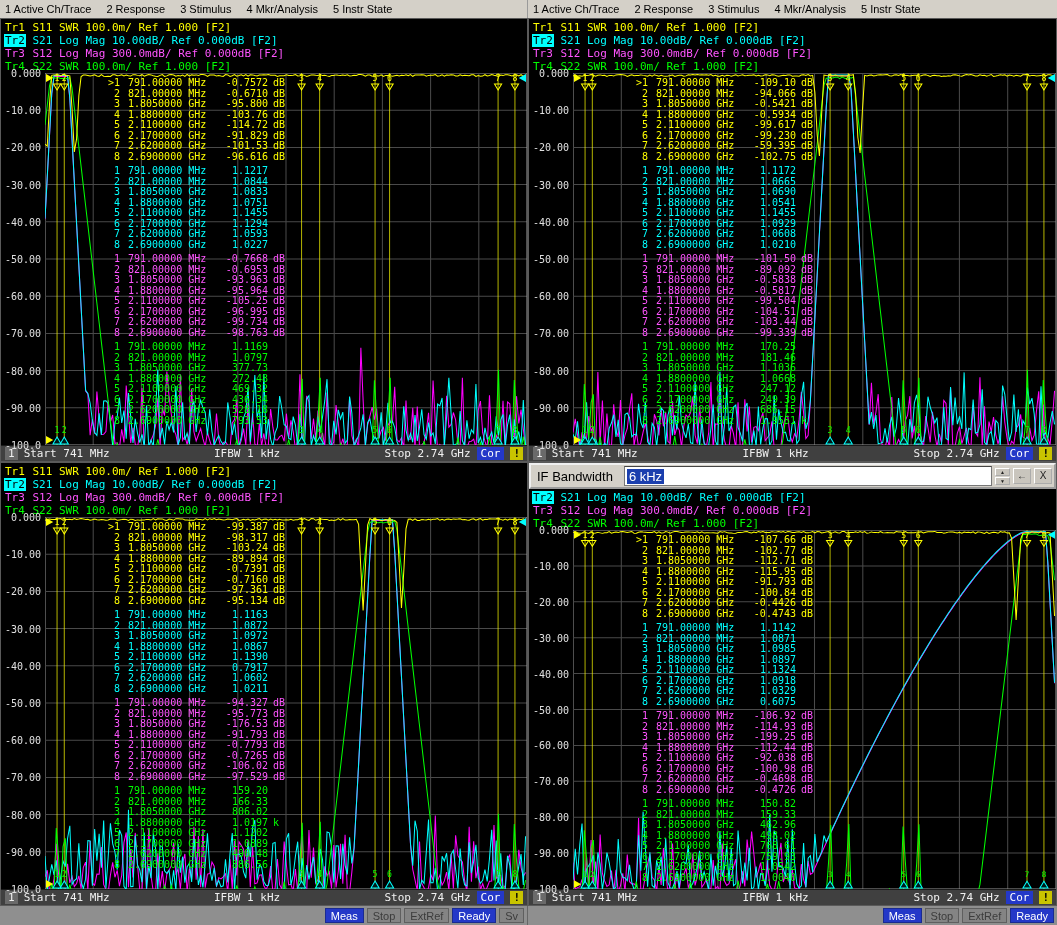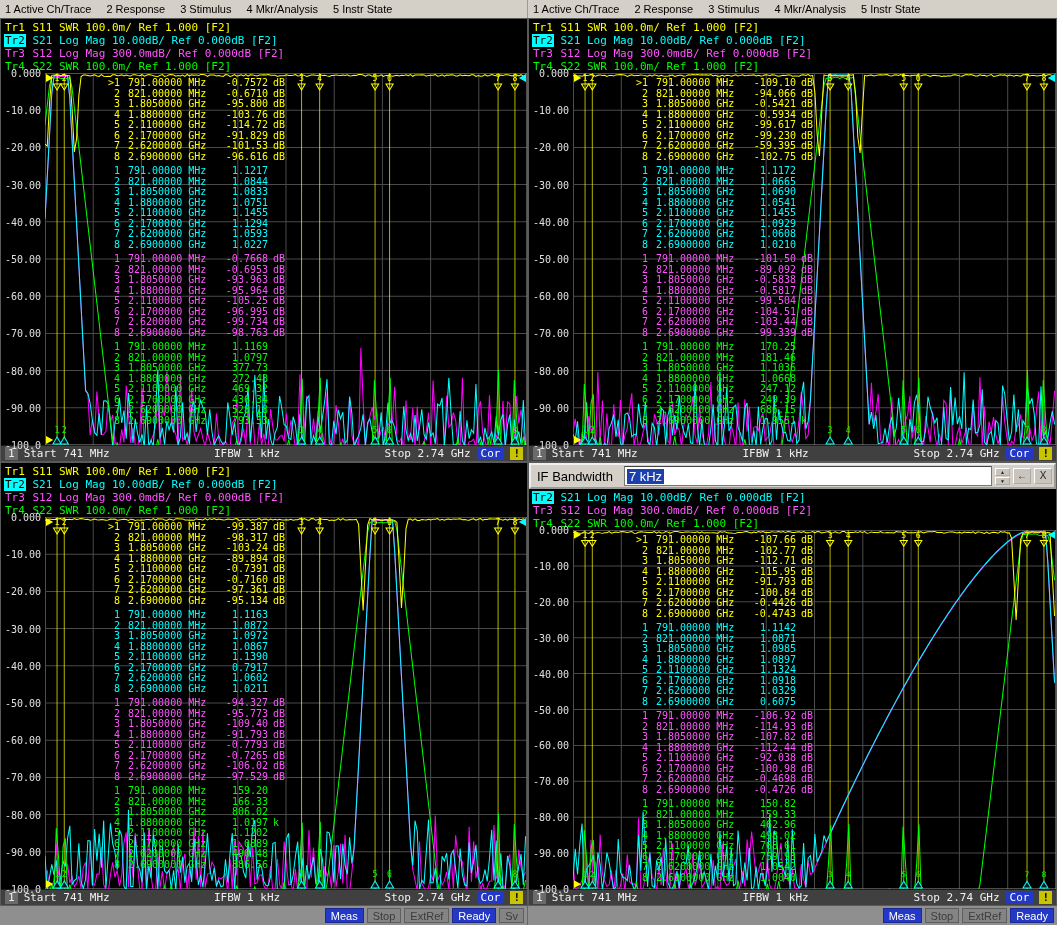"7 kHz" span.entry-sel { text: 7 -> 6 }
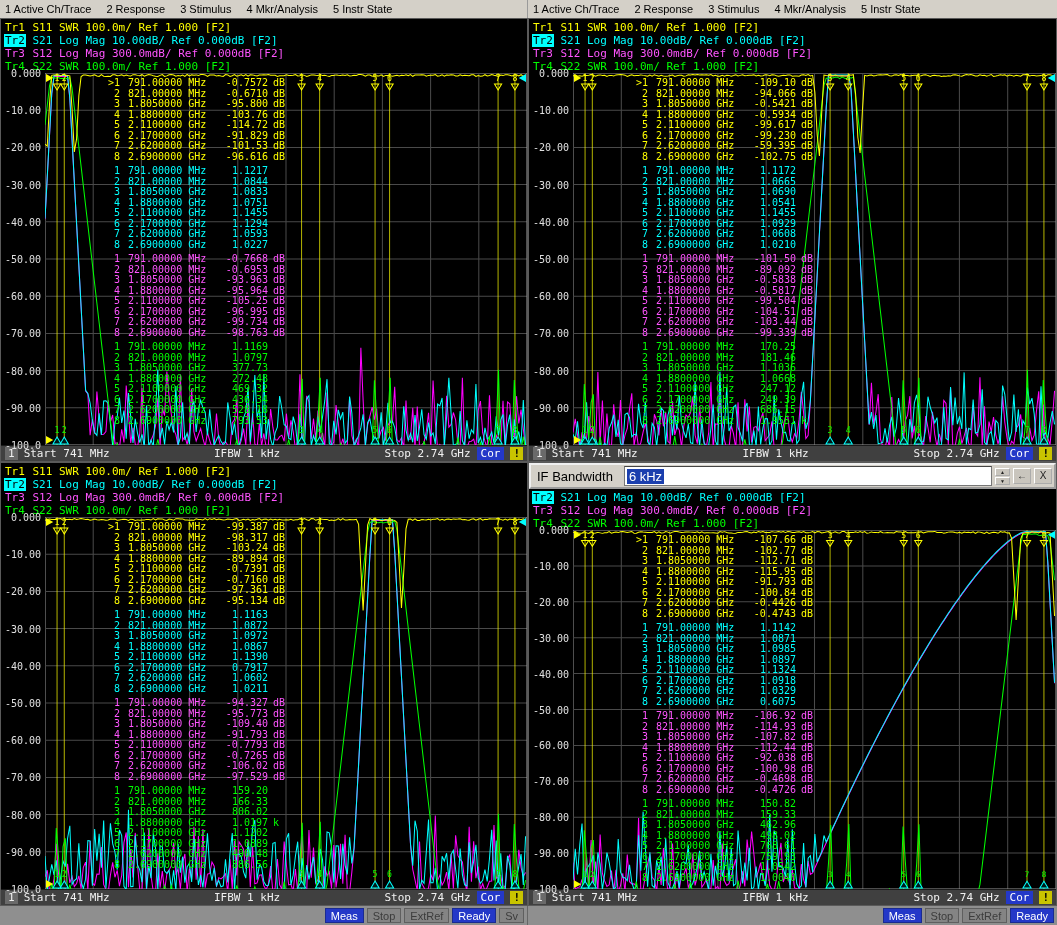"-109.40" span.val { text: -109.40 -> -176.53 }
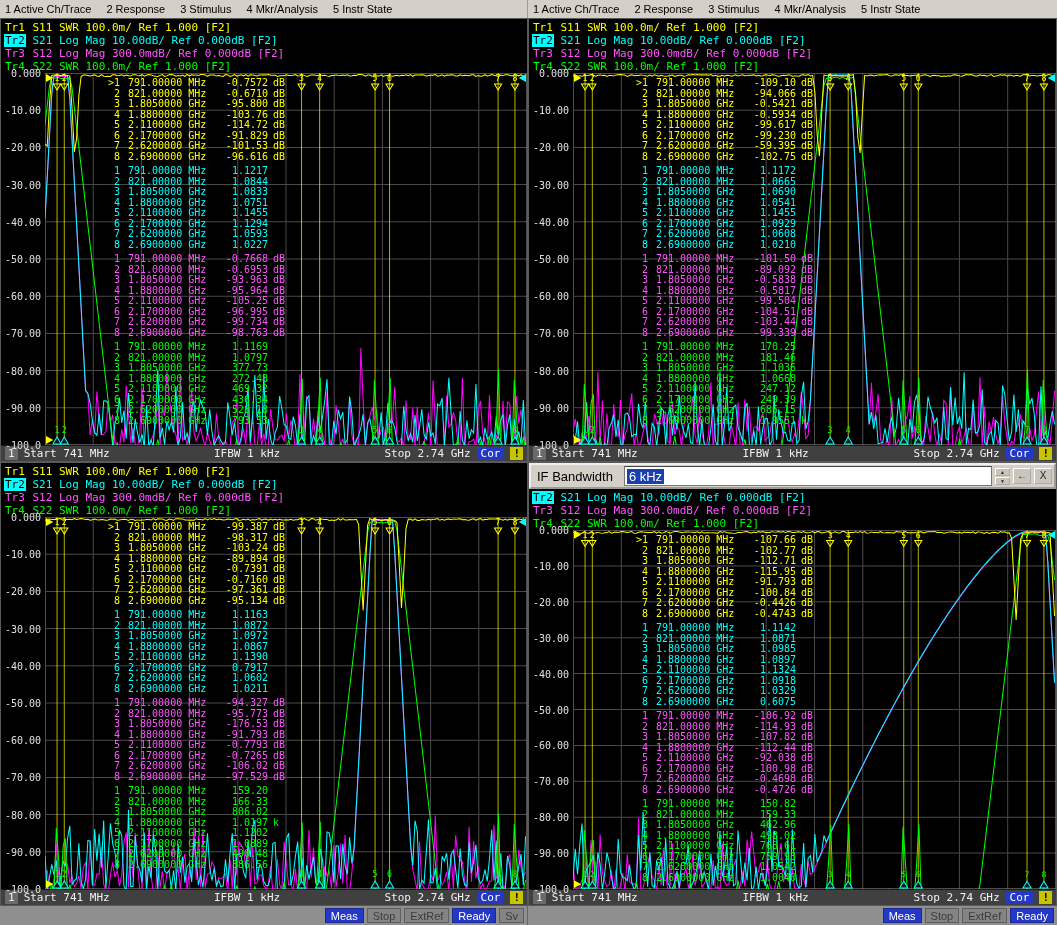"-107.82" span.val { text: -107.82 -> -199.25 }
